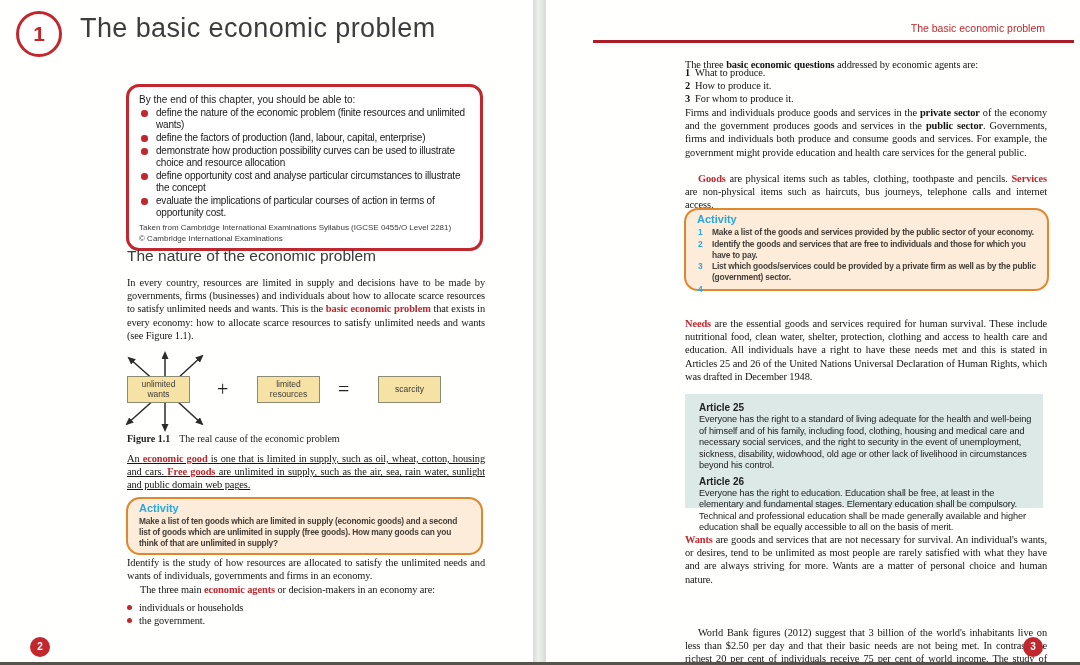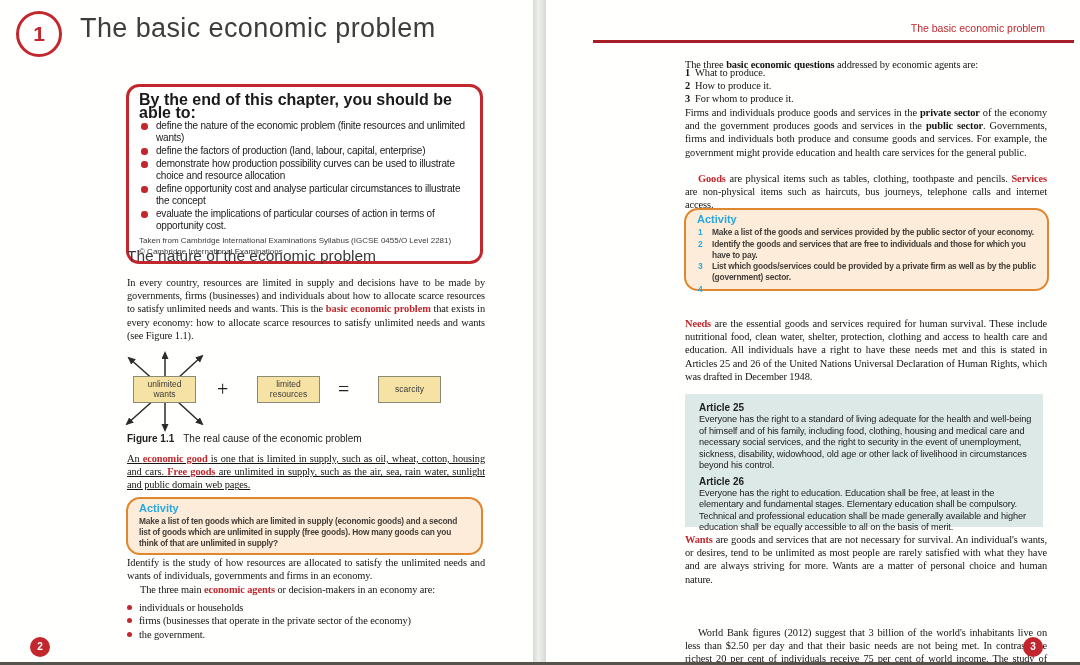"By the end of this" .obj-heading { font-size: 16px -> 10px; font-weight: bold -> normal }
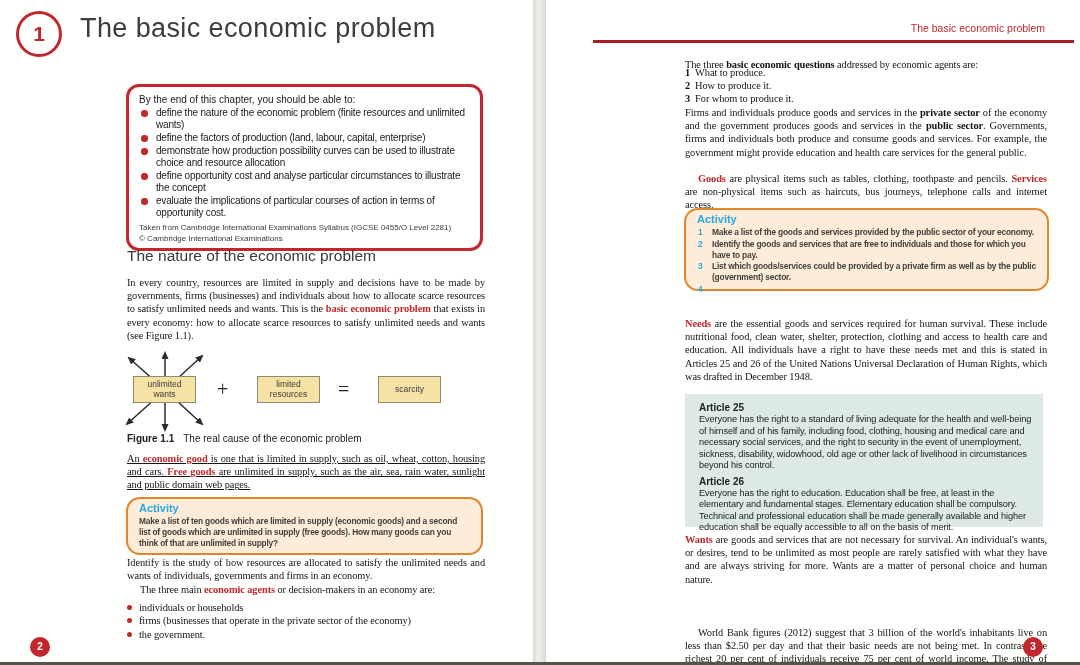"unlimited wants" #fbox1 { left: 6px -> 0 }
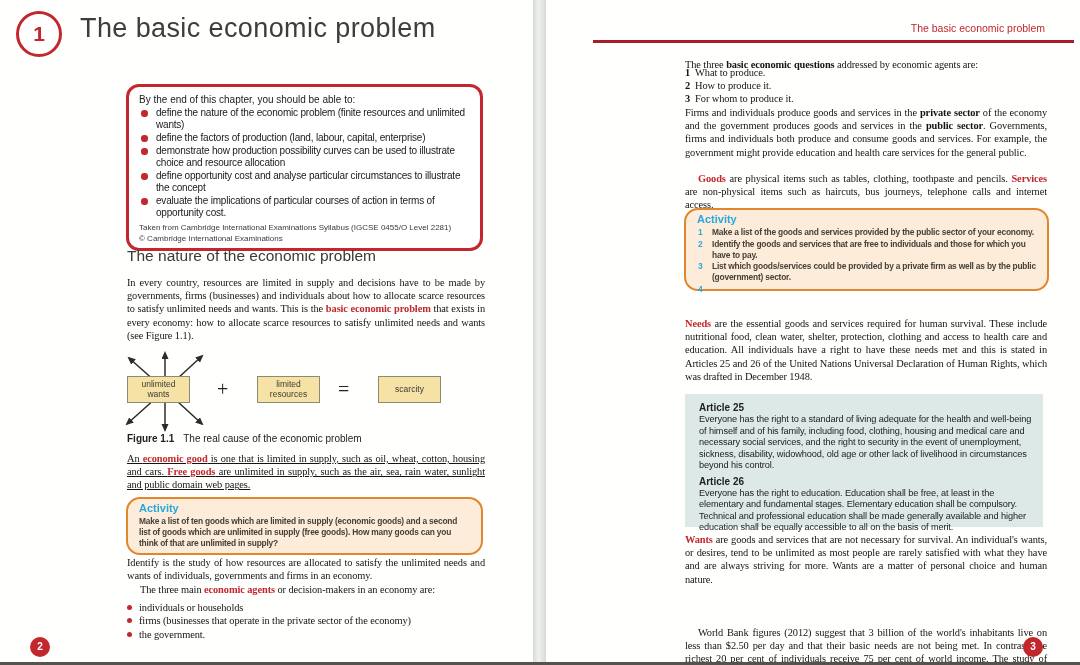"Article 25" .article-box { height: 133px -> 114px }
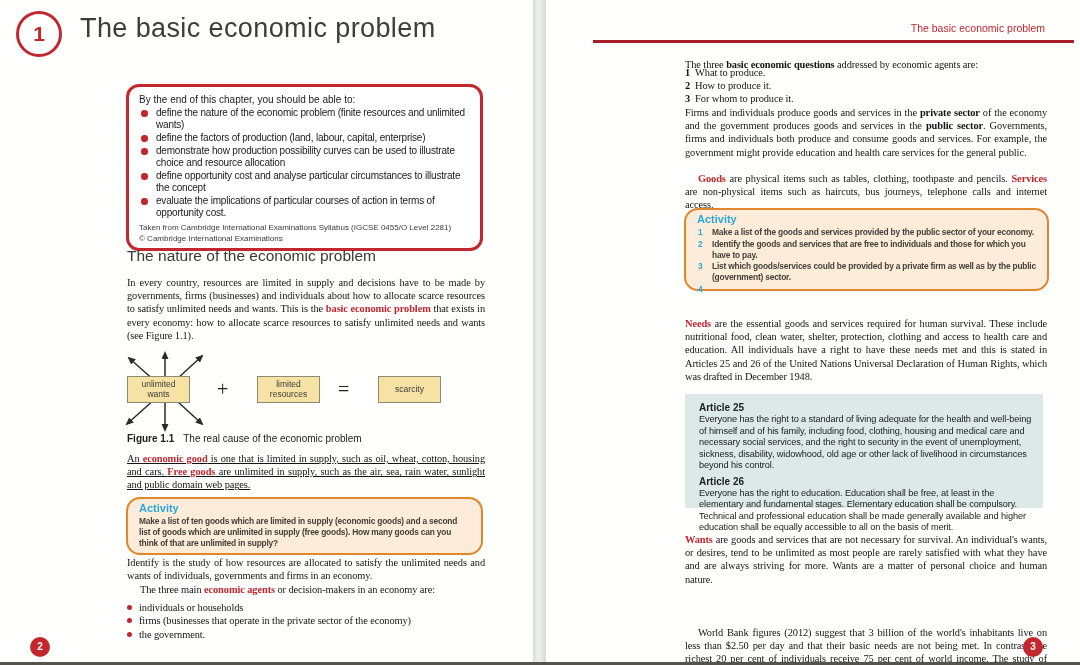"Figure 1.1 The real cause" .fig-caption { font-family: none -> Liberation Serif, serif }
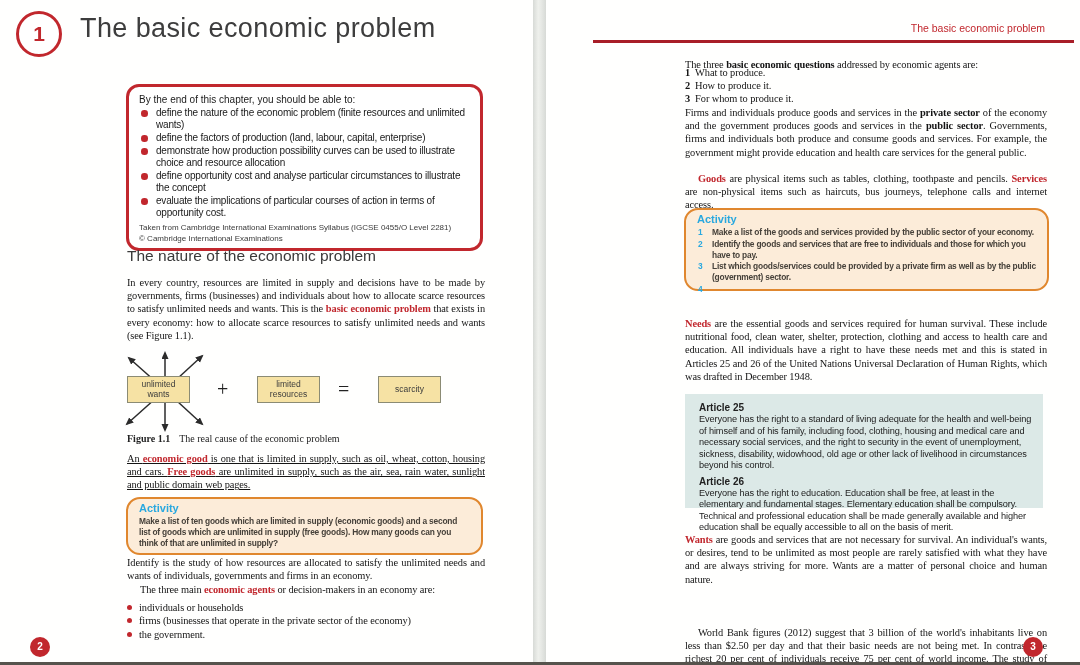"firms (businesses that operate in" li { html: <li><span></span><span>firms (businesses that operate in the private sector of the economy)</span></li> -> none }
